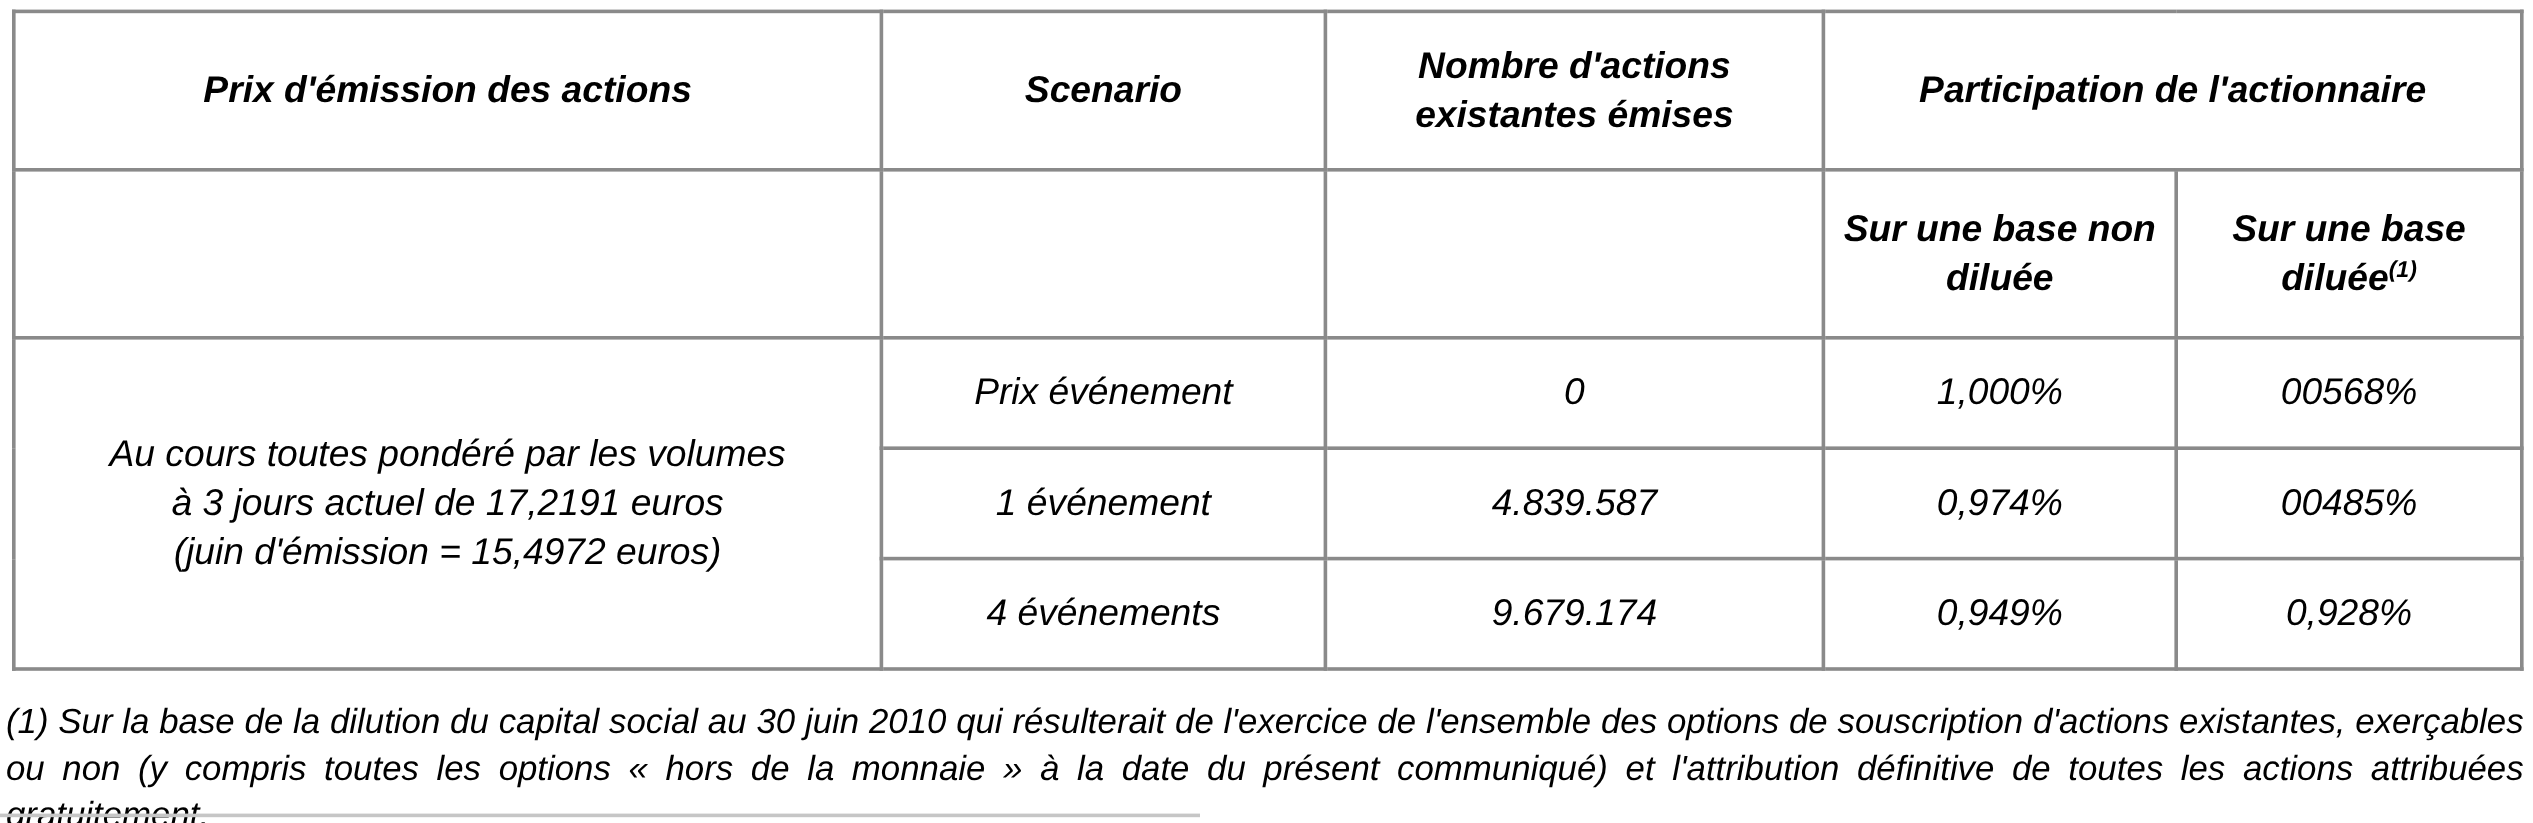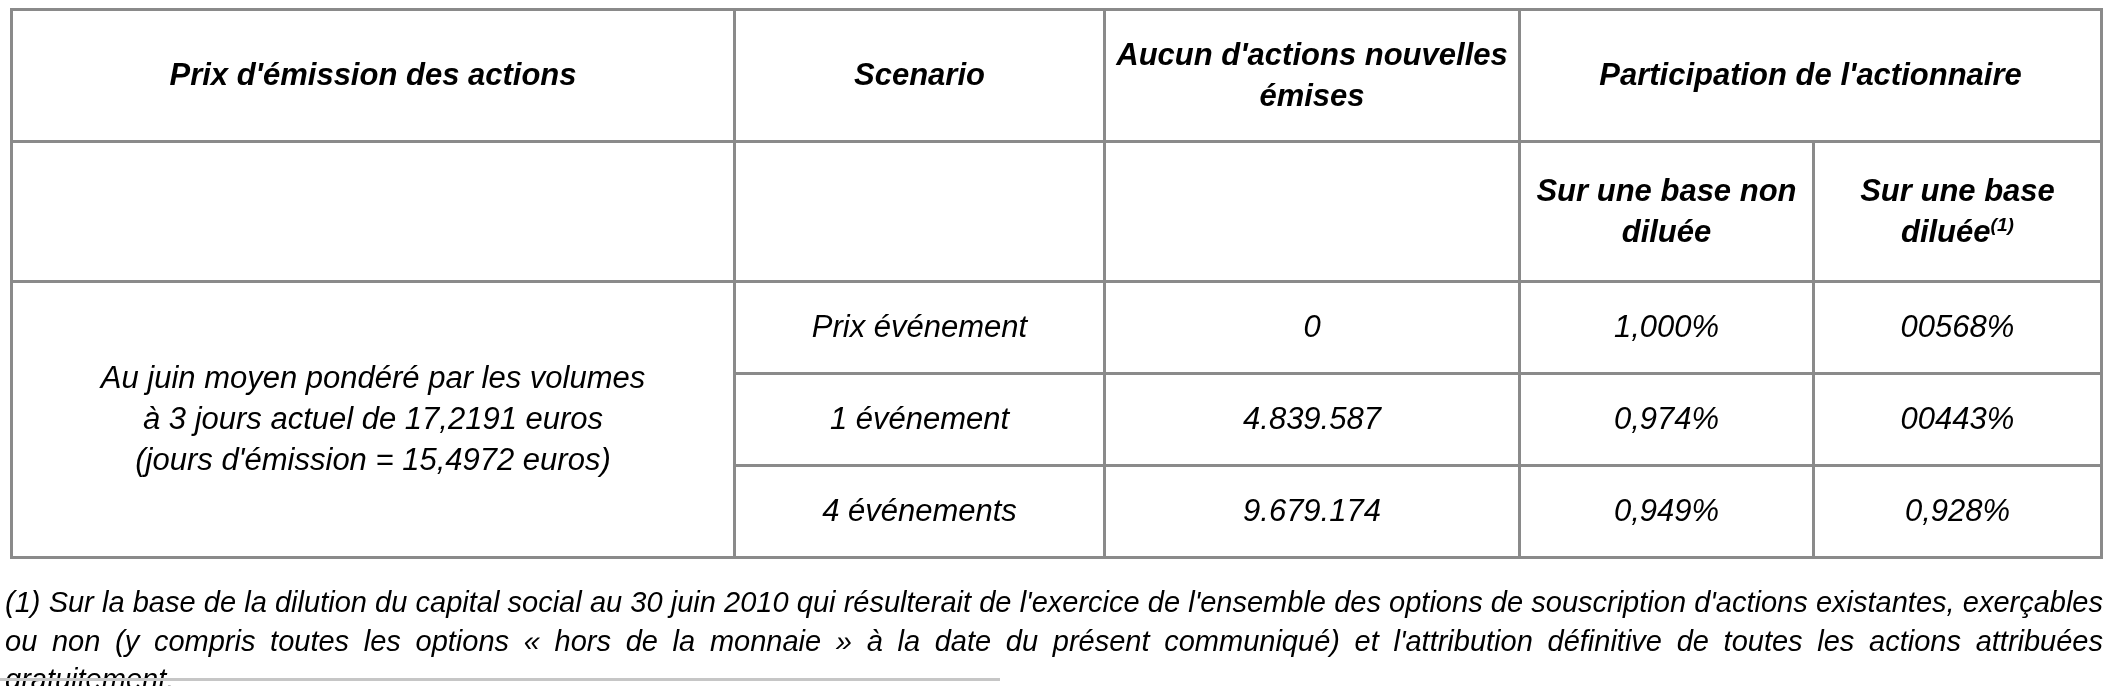"Aucun d'actions nouvelles émises" td.hdr { text: Aucun d'actions nouvelles -> Nombre d'actions existantes }
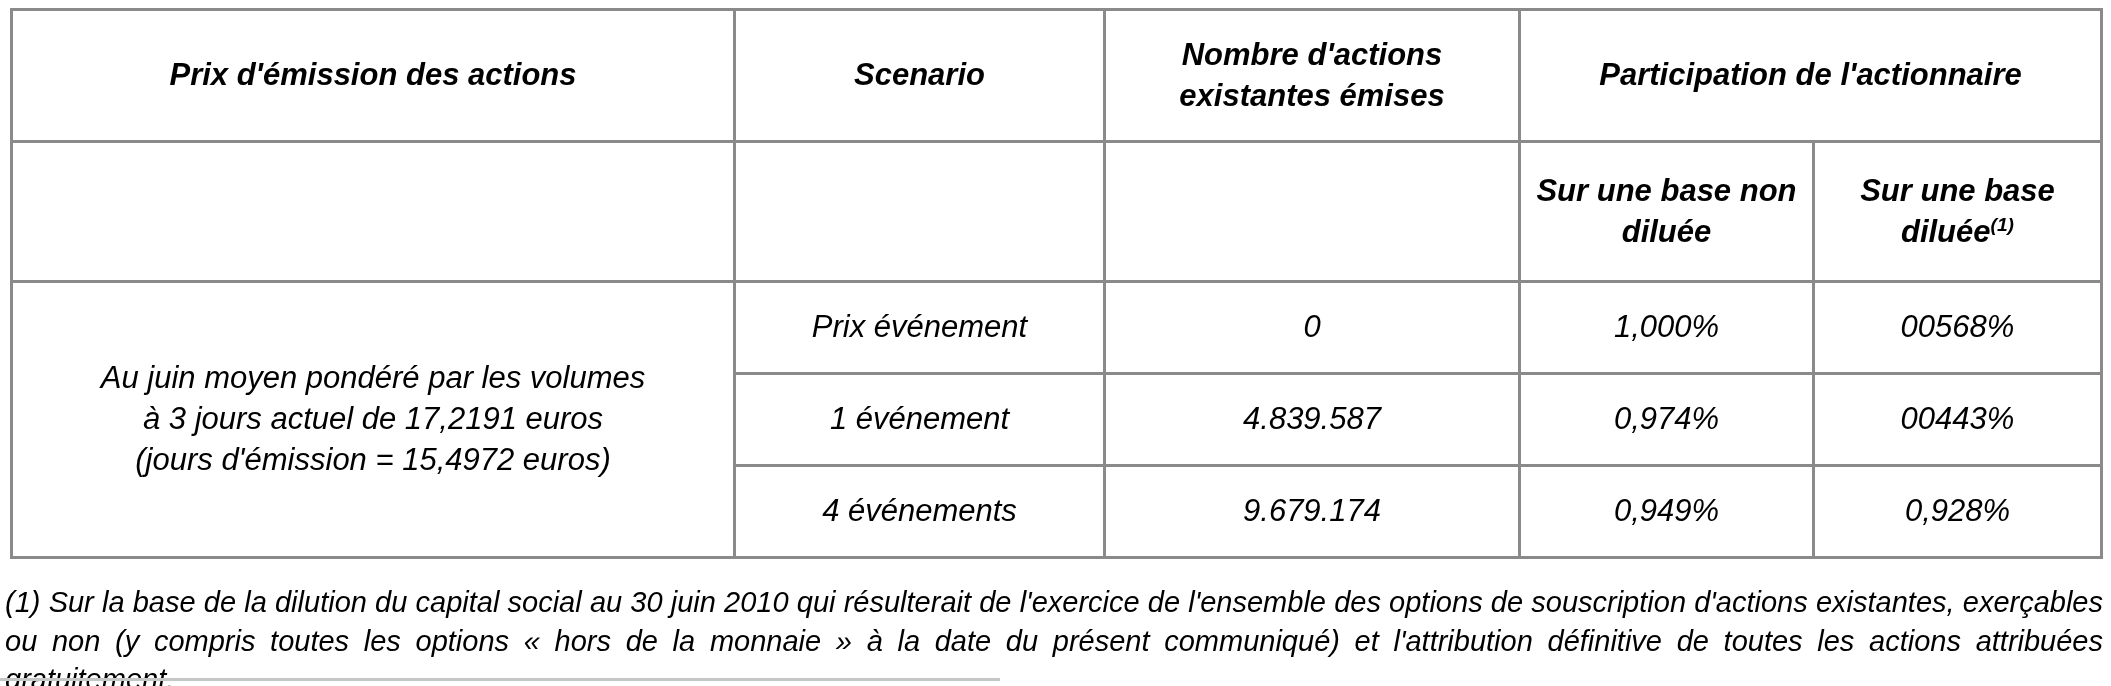"Au juin moyen pondéré par" span.price-line { text: juin moyen -> cours toutes }
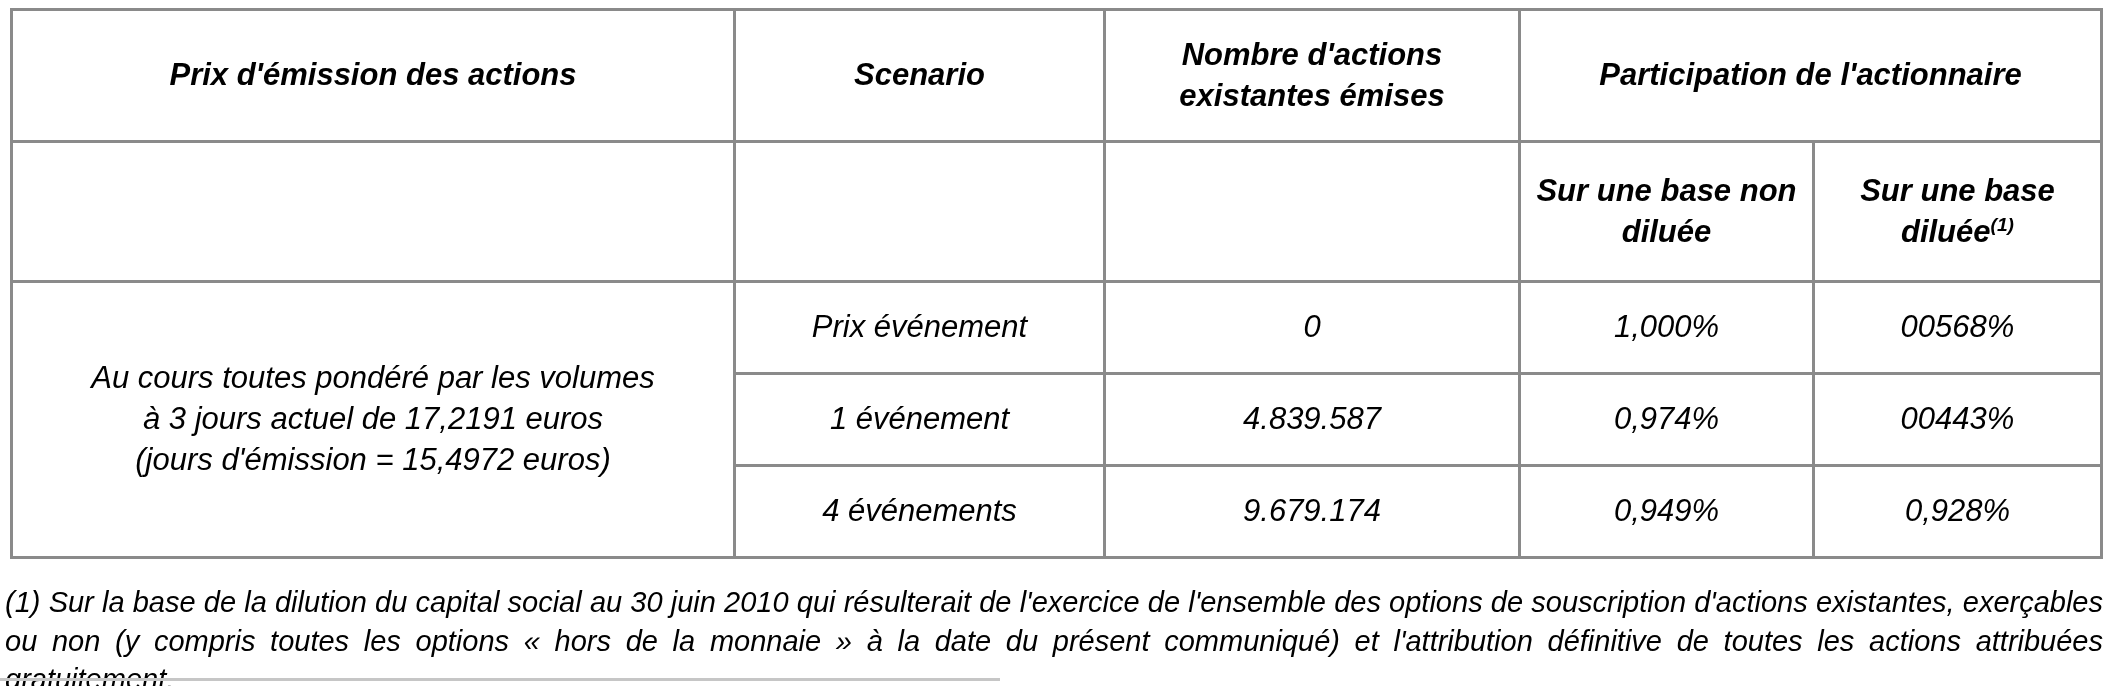"00443%" td { text: 00443% -> 00485% }
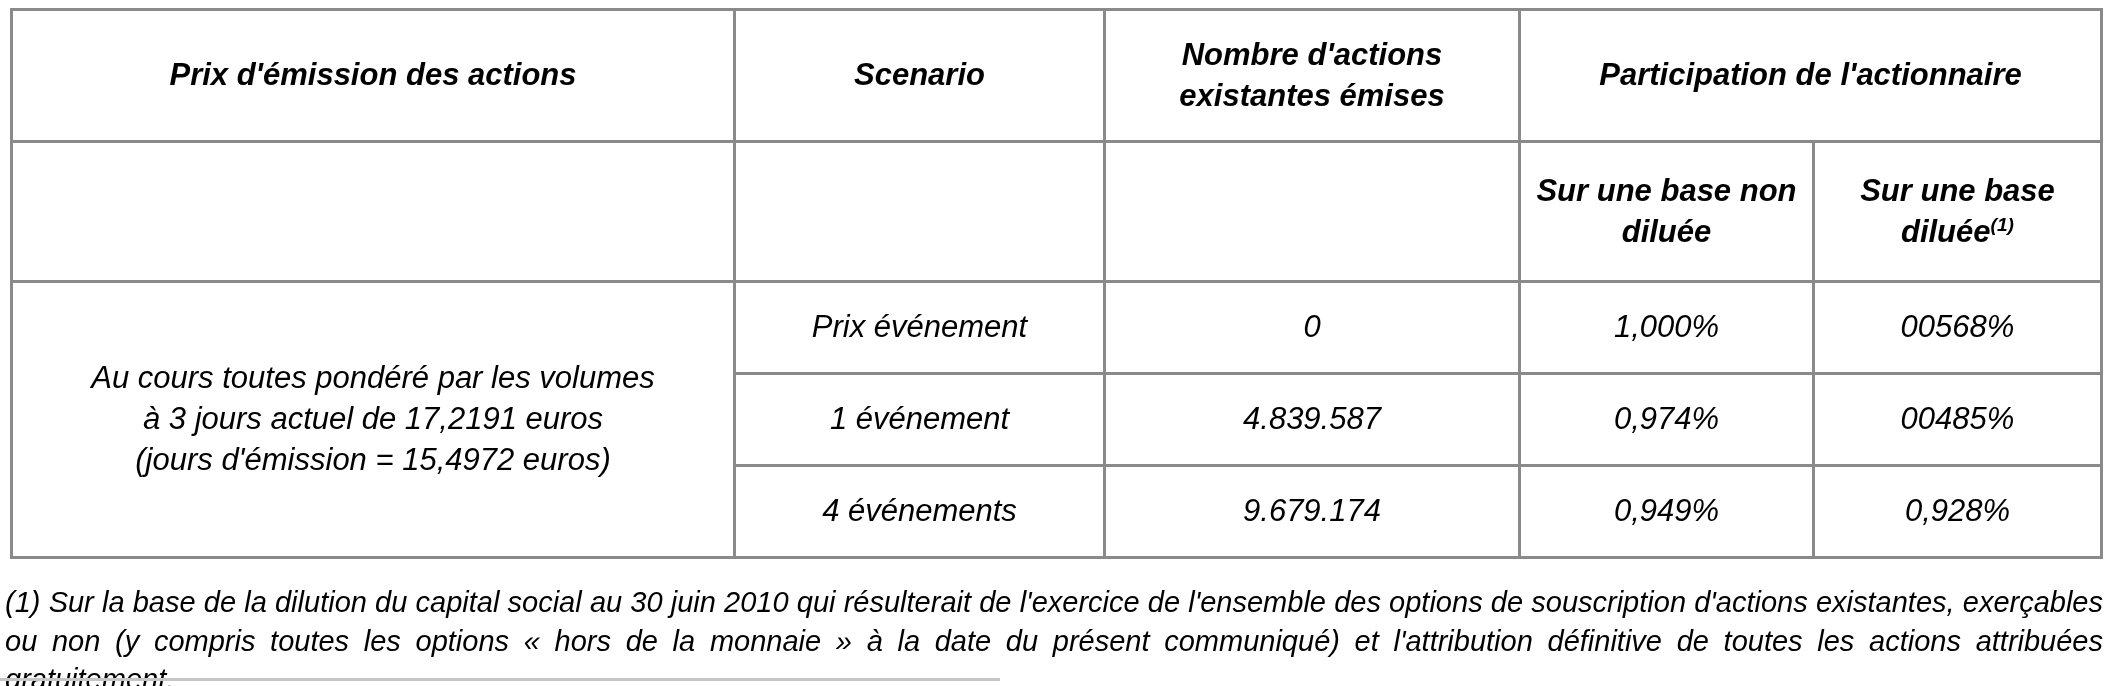"(jours d'émission = 15,4972 euros)" span.price-line { text: jours -> juin }
